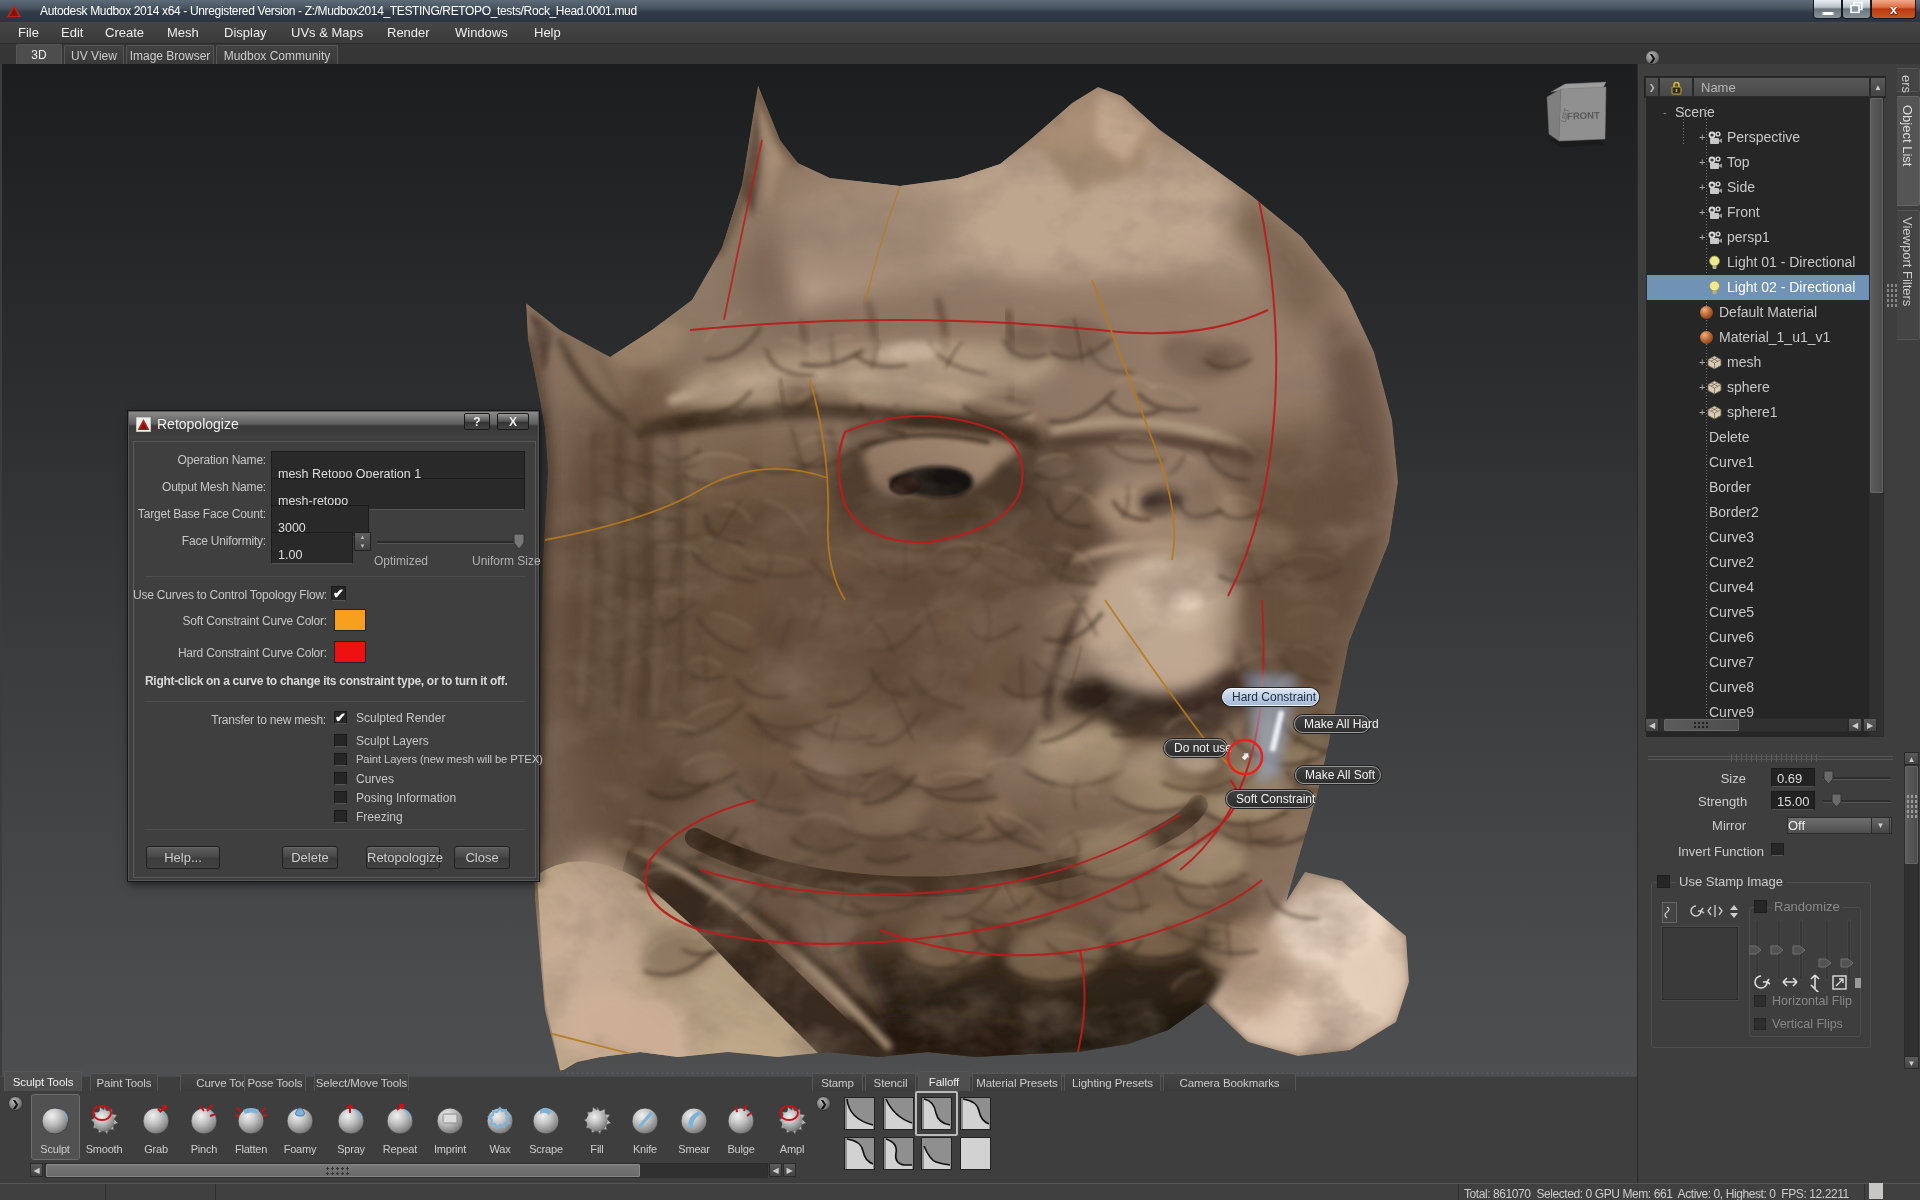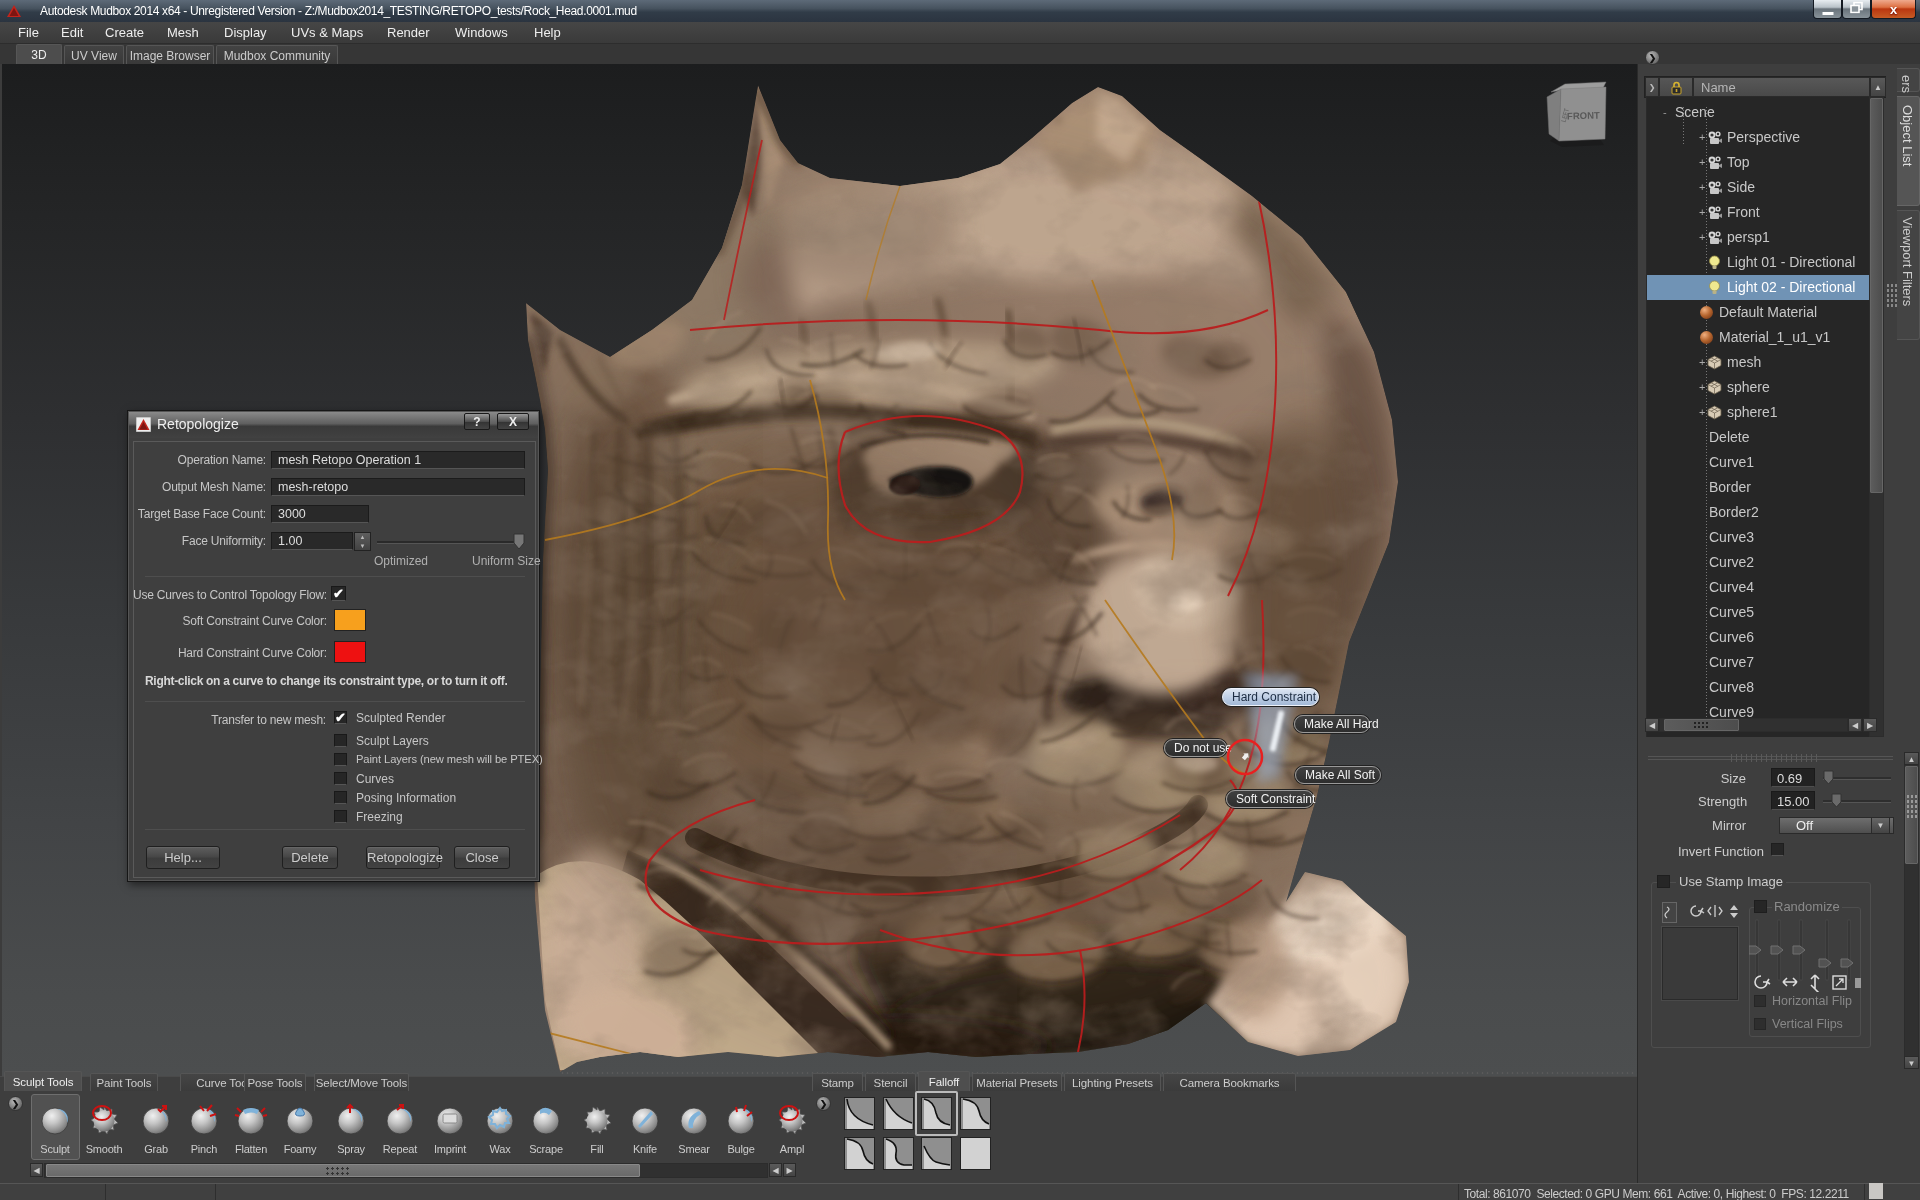"mesh Retopo Operation 1" .dinput { padding: 1px 6px -> 15px 6px }
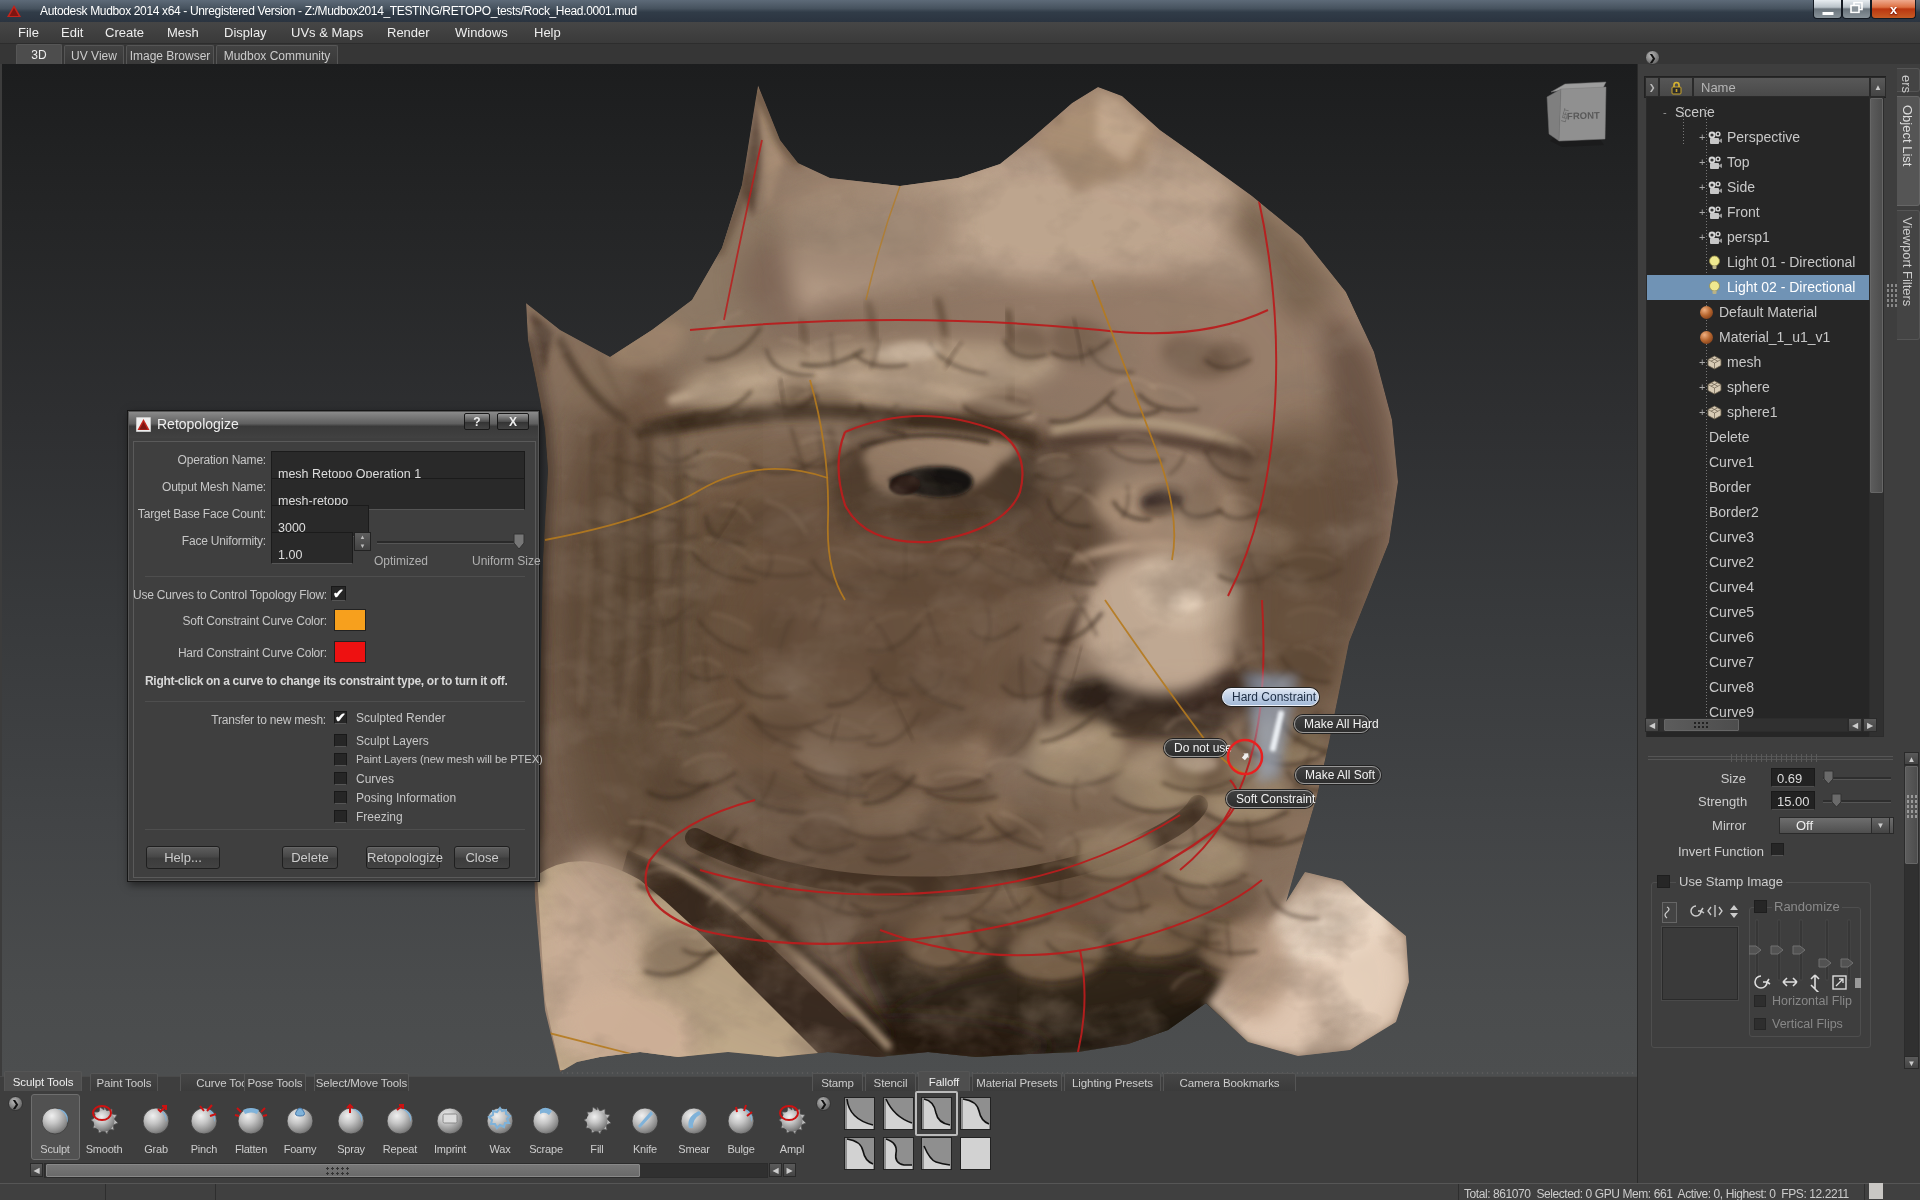"Off" div.abs { left: 141px -> 149px; padding: 0px 16px -> 0px 0; width: 115px -> 105px }
